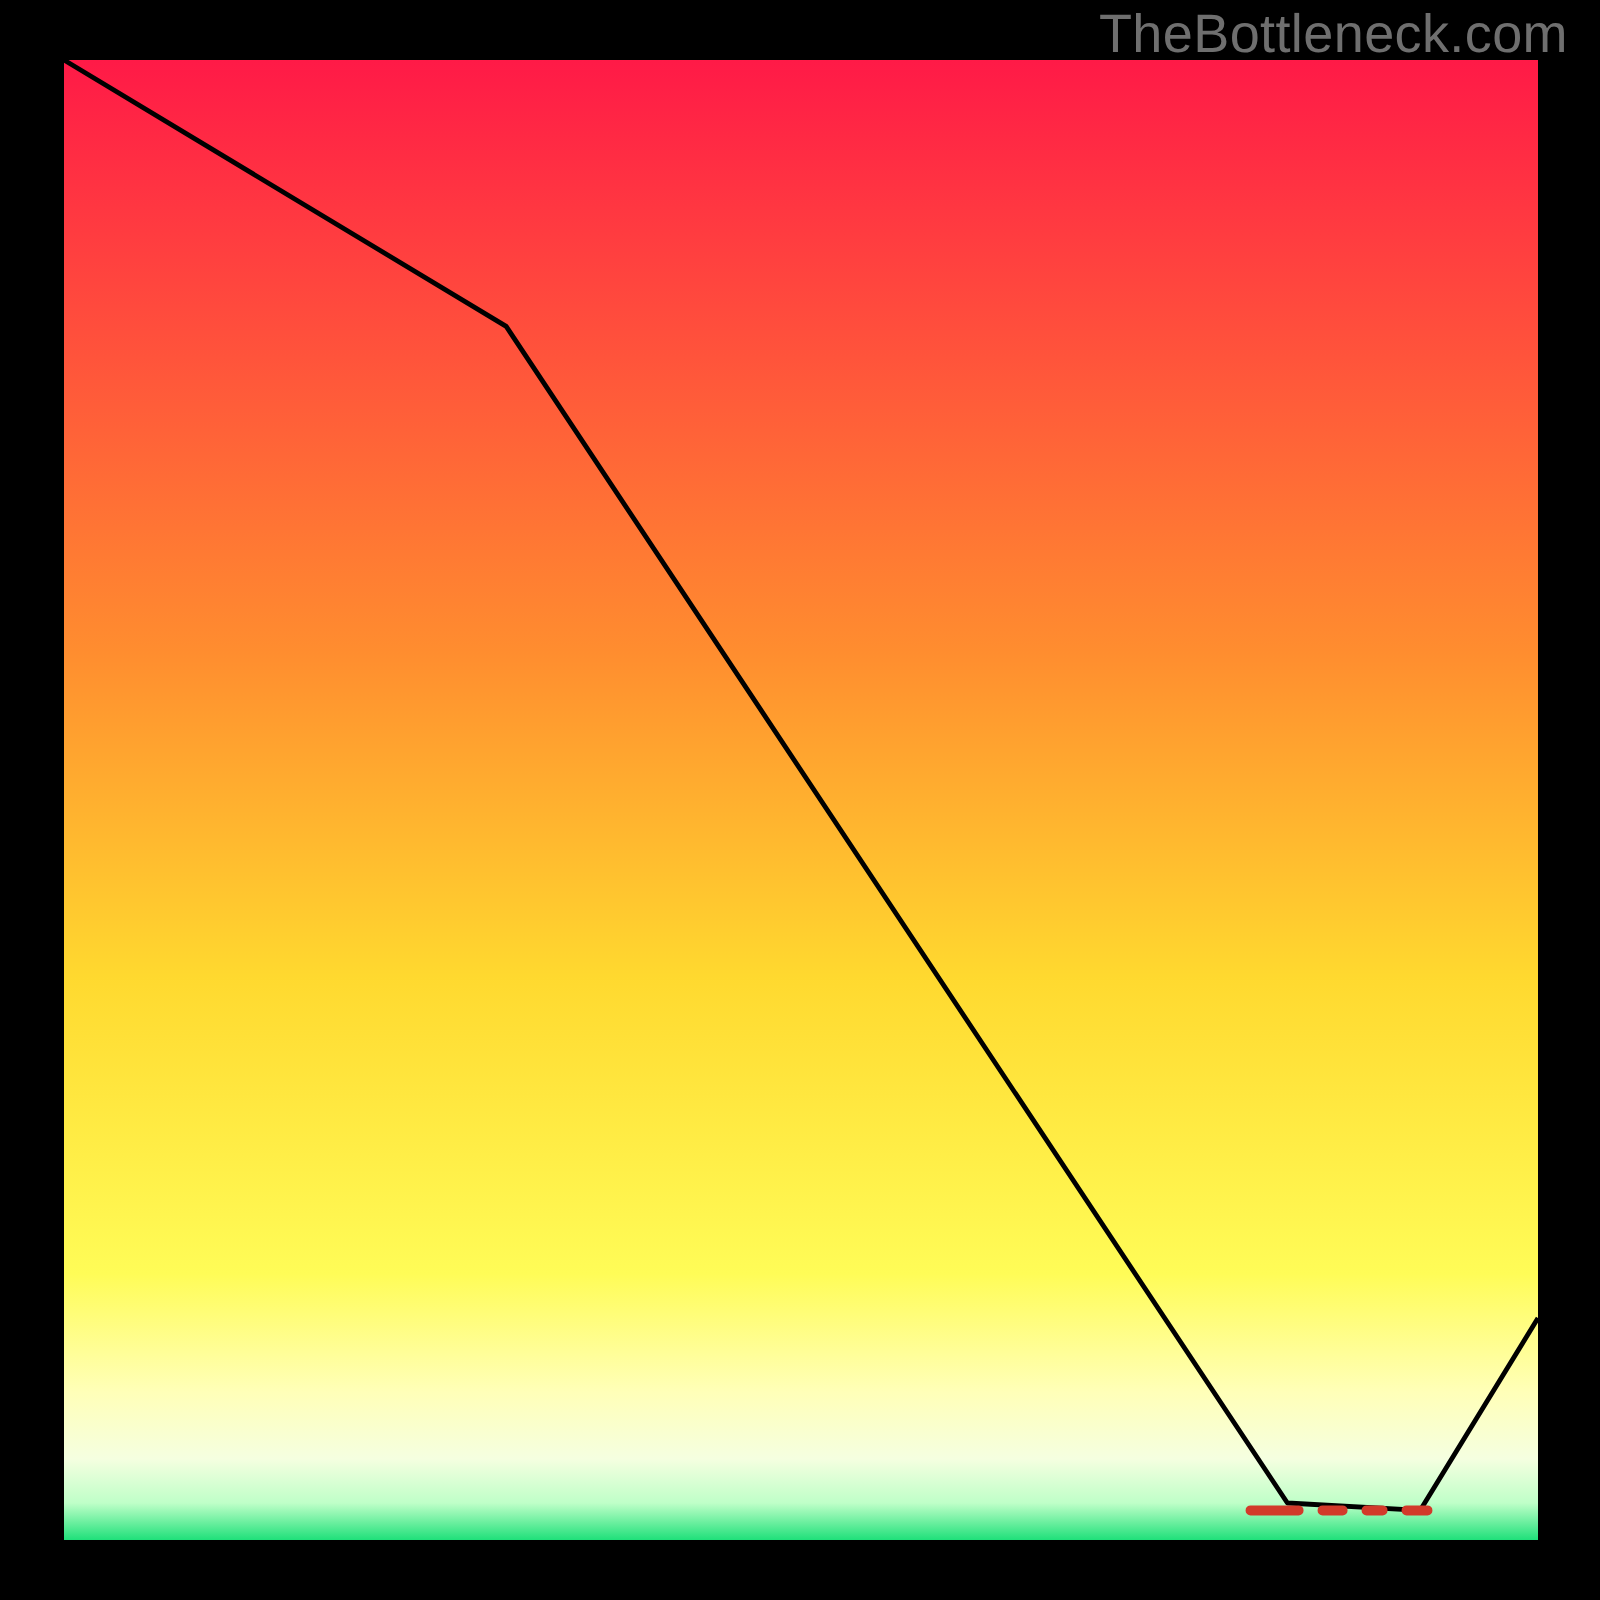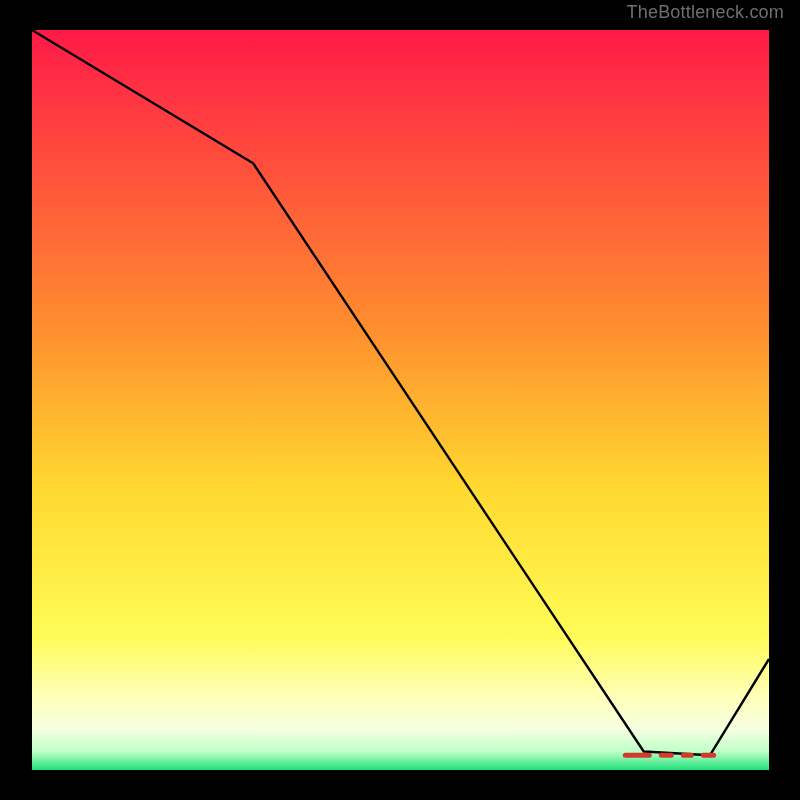"TheBottleneck.com" .watermark { font-size: 18px -> 27px }
